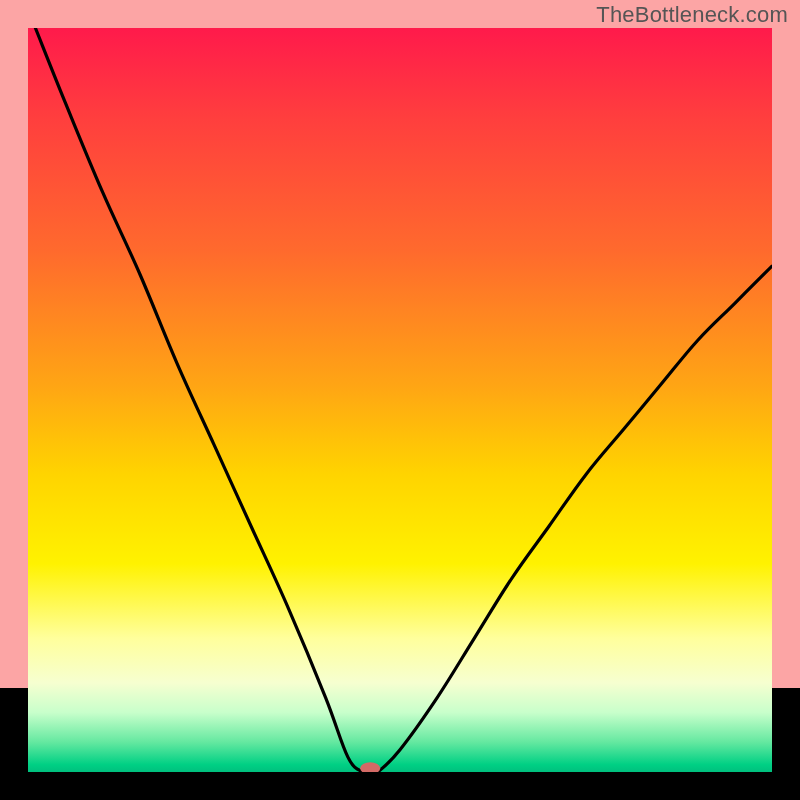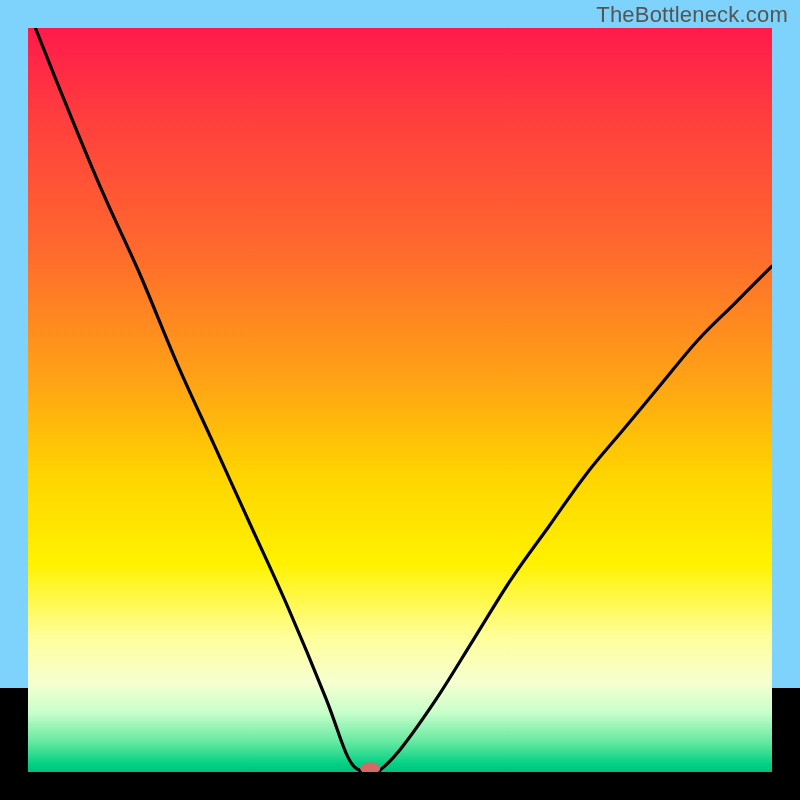"TheBottleneck.com" .frame { background: #7dd3fc -> #fca5a5 }
